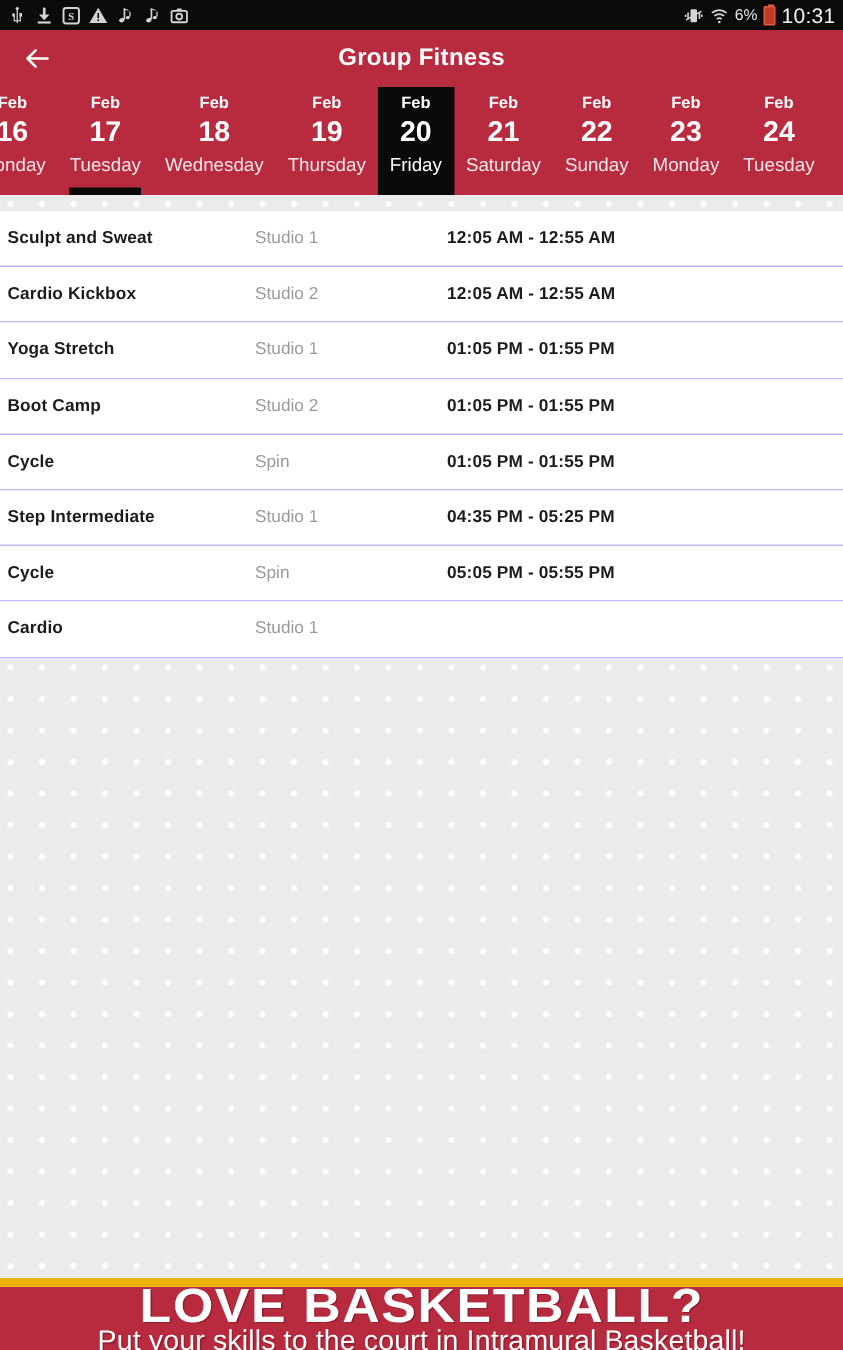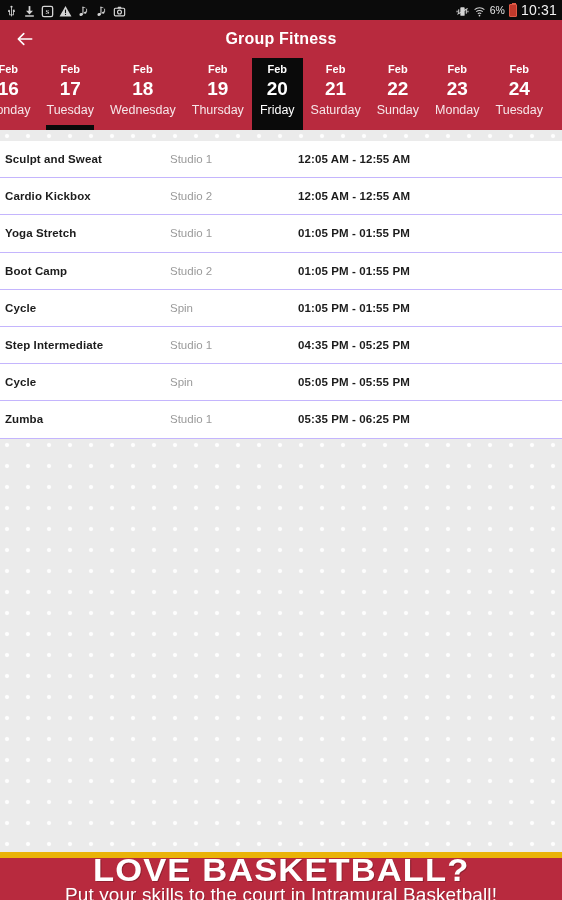"Zumba" span.cname { text: Zumba -> Cardio }
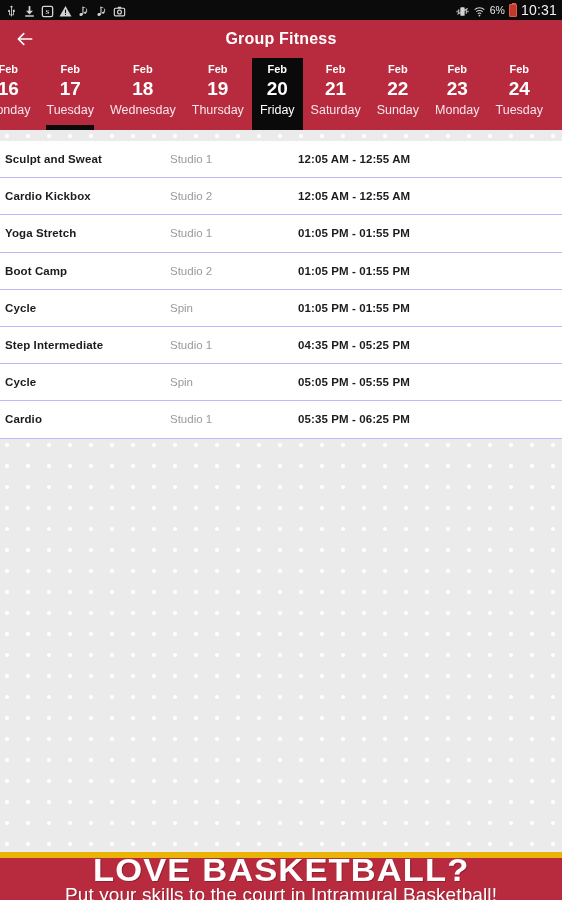"05:35 PM - 06:25 PM" span.ctime { html: <span>05:35 PM - 06:25 PM</span> -> none }
